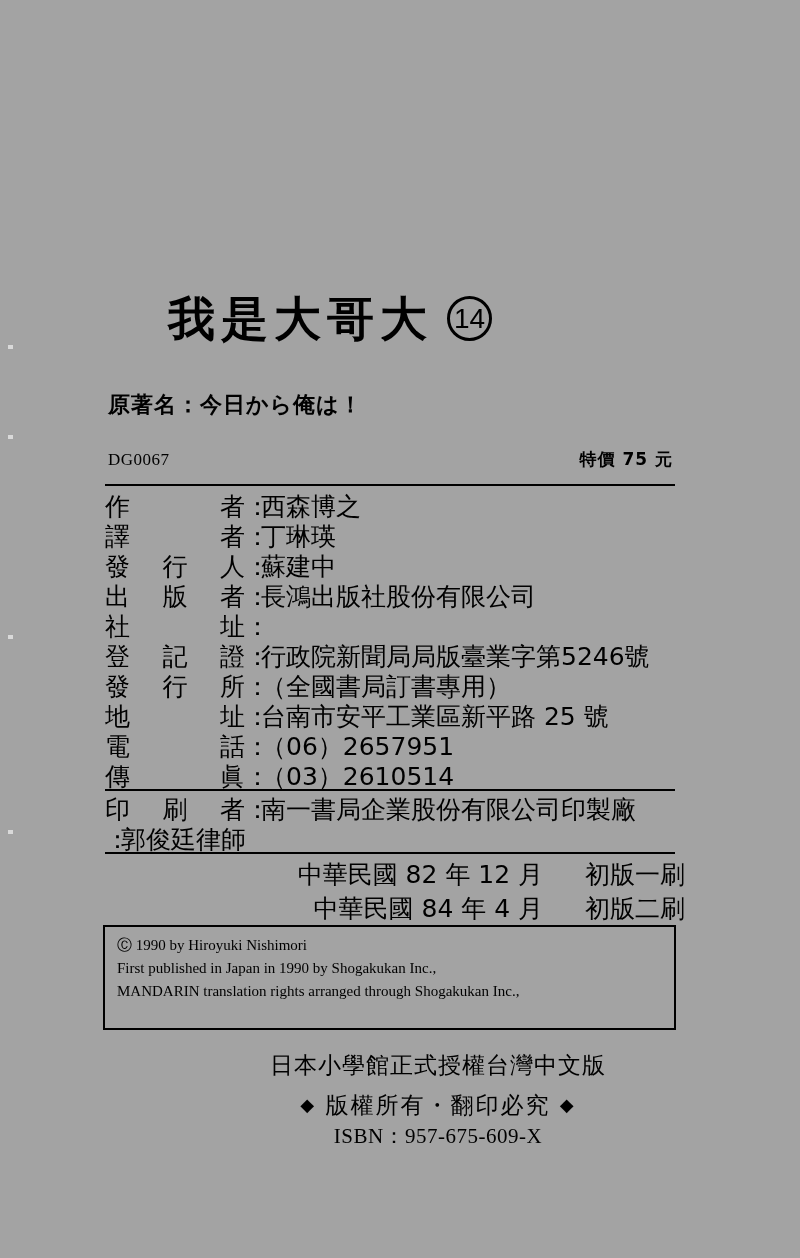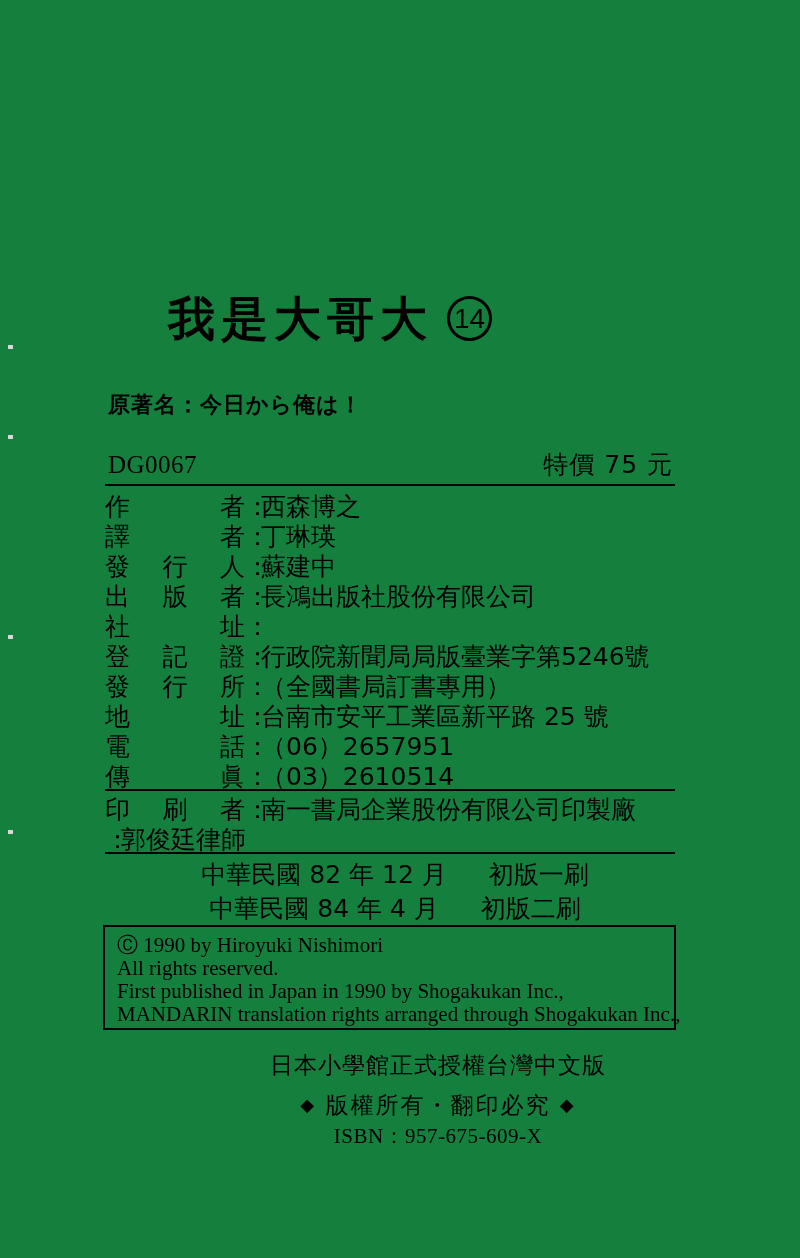"我是大哥大" .page { background: #15803d -> #a3a3a3 }
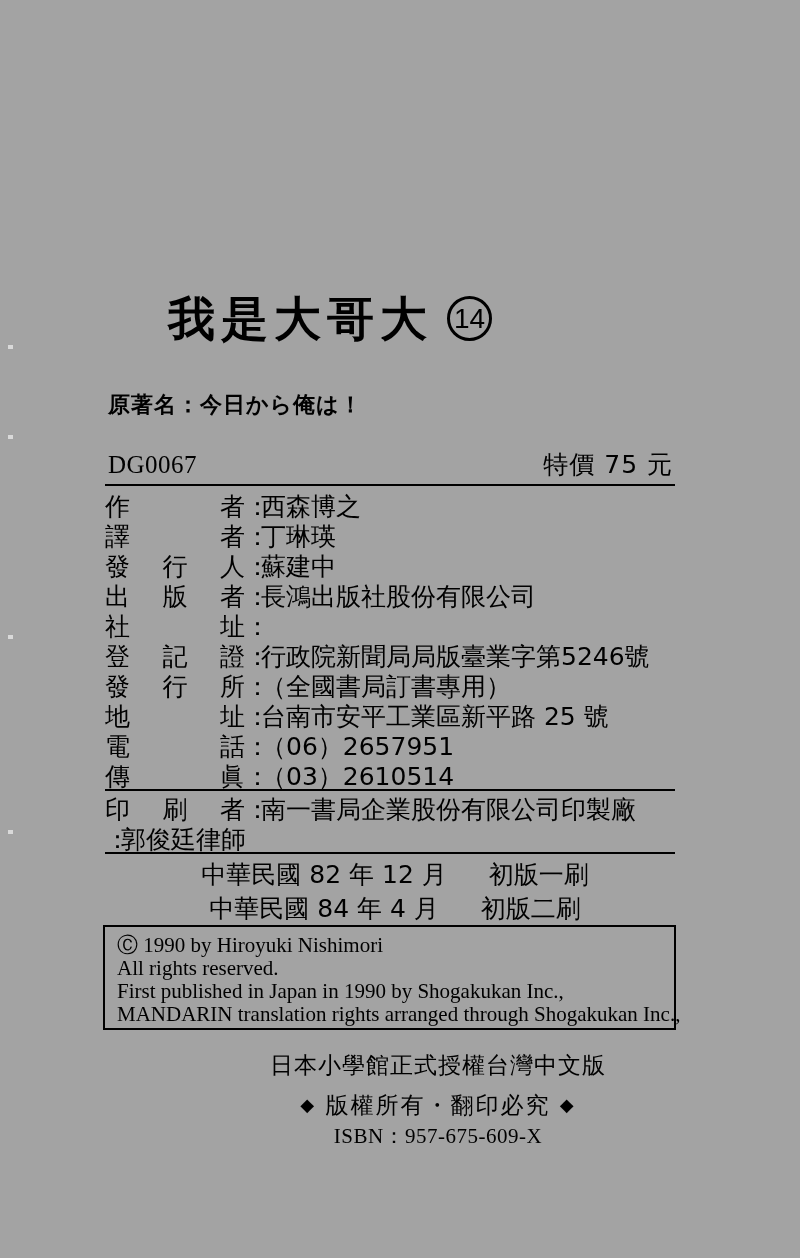"DG0067" .code-row { font-size: 25px -> 17px }
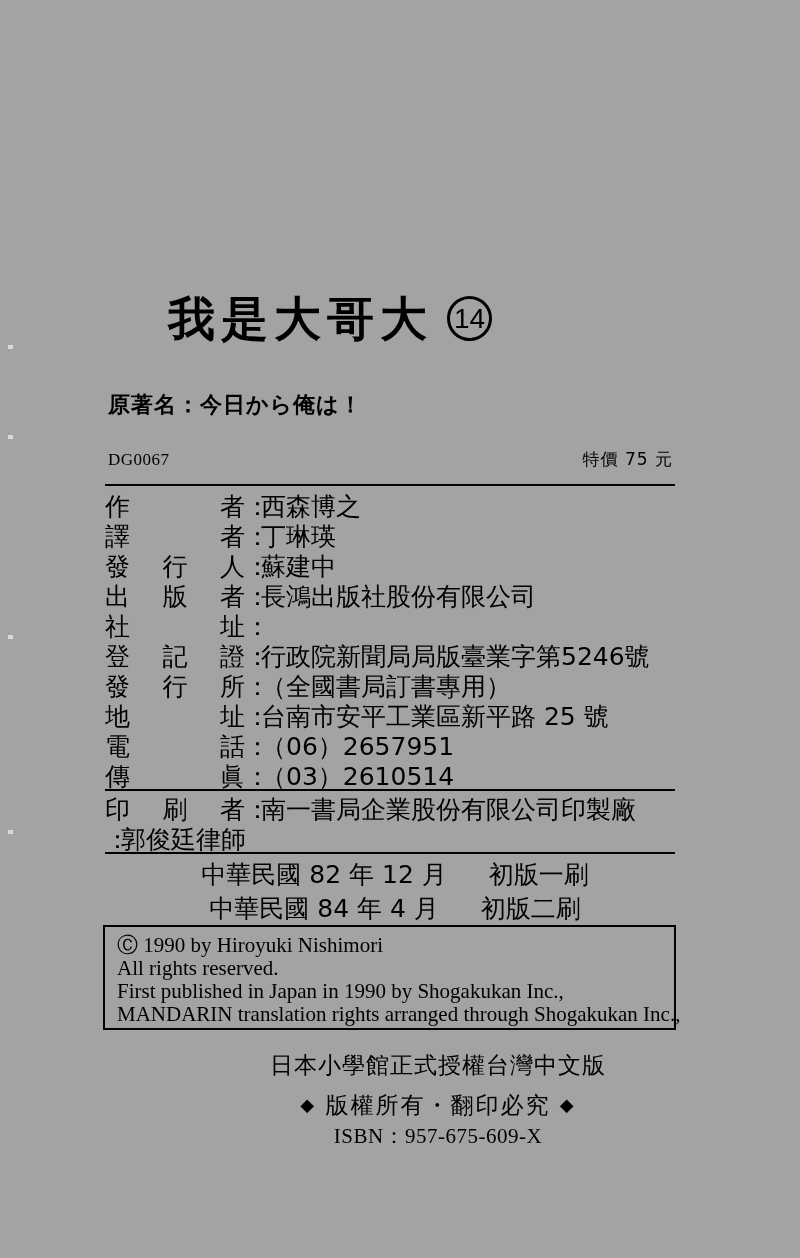"特價 75 元" .price-text { font-weight: 400 -> 700 }
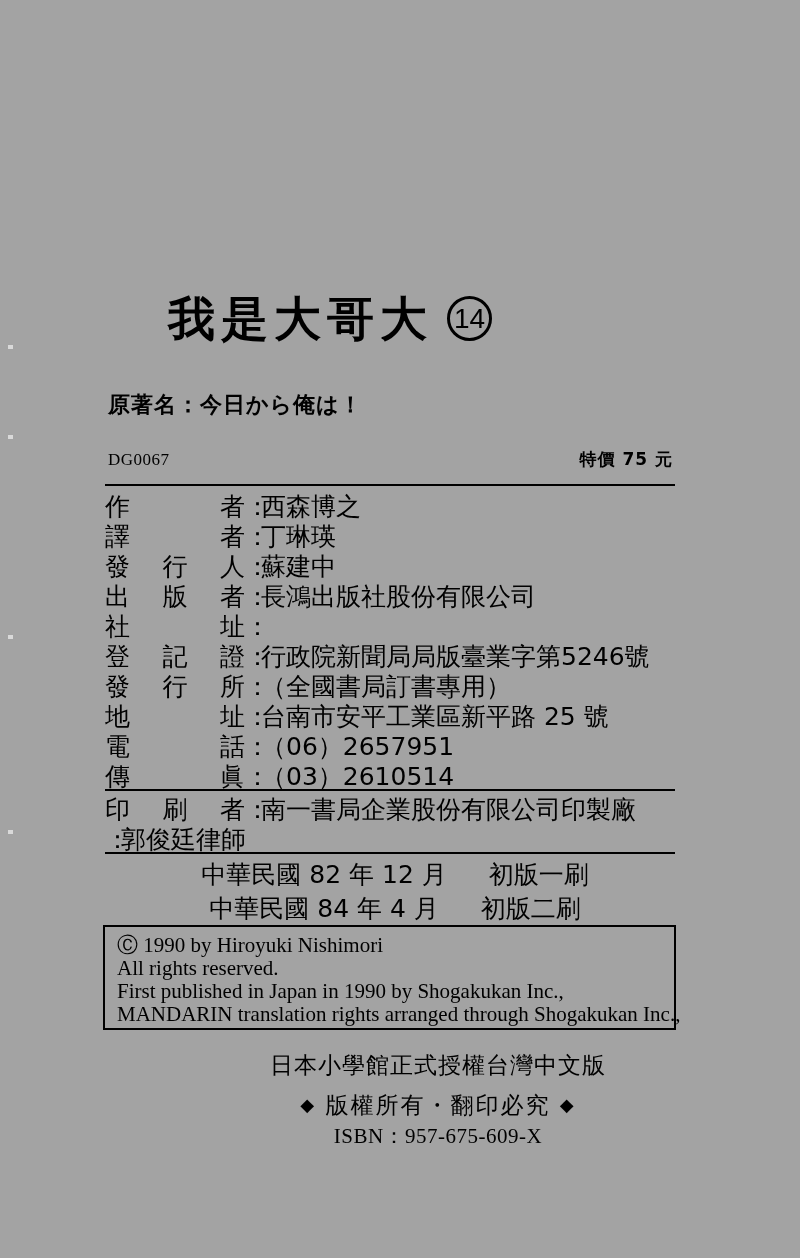"中華民國 82 年 12 月" .dates { text-align: center -> right }
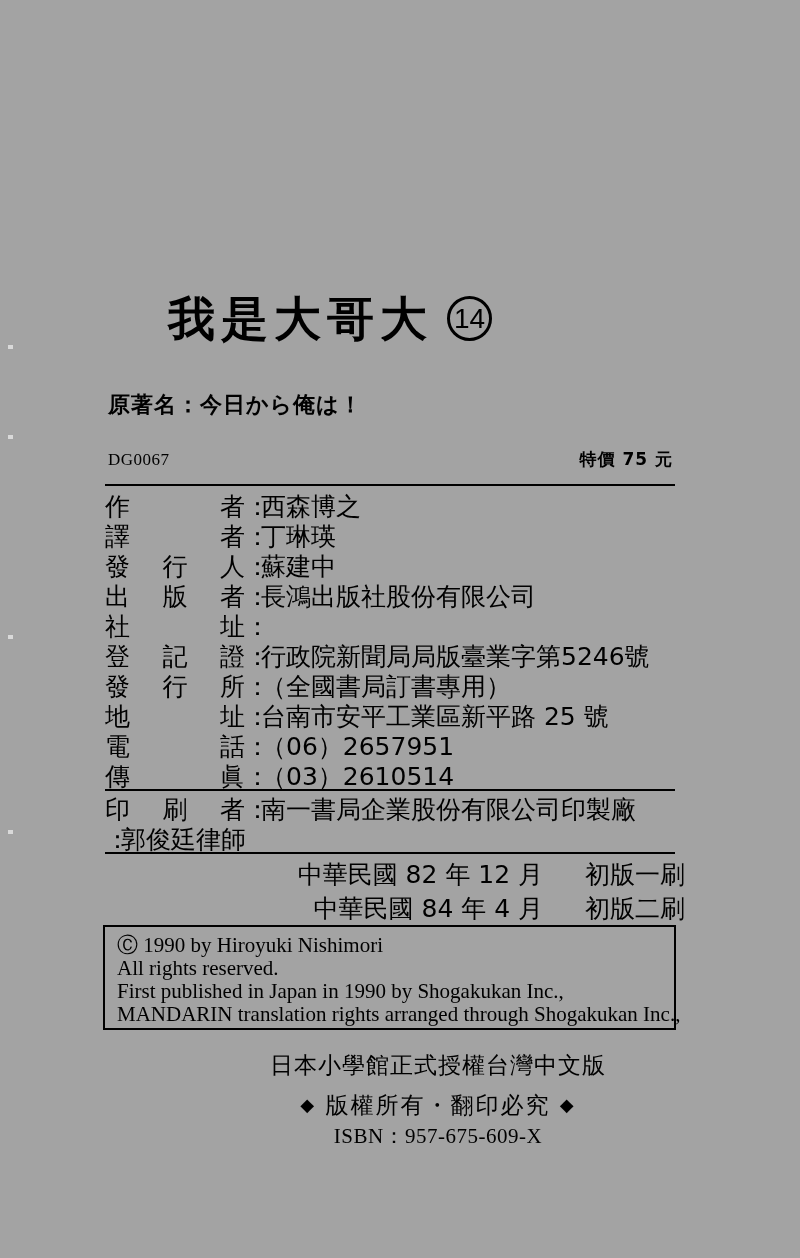"Ⓒ 1990 by Hiroyuki Nishimori" .copy-box { font-size: 21px -> 15px }
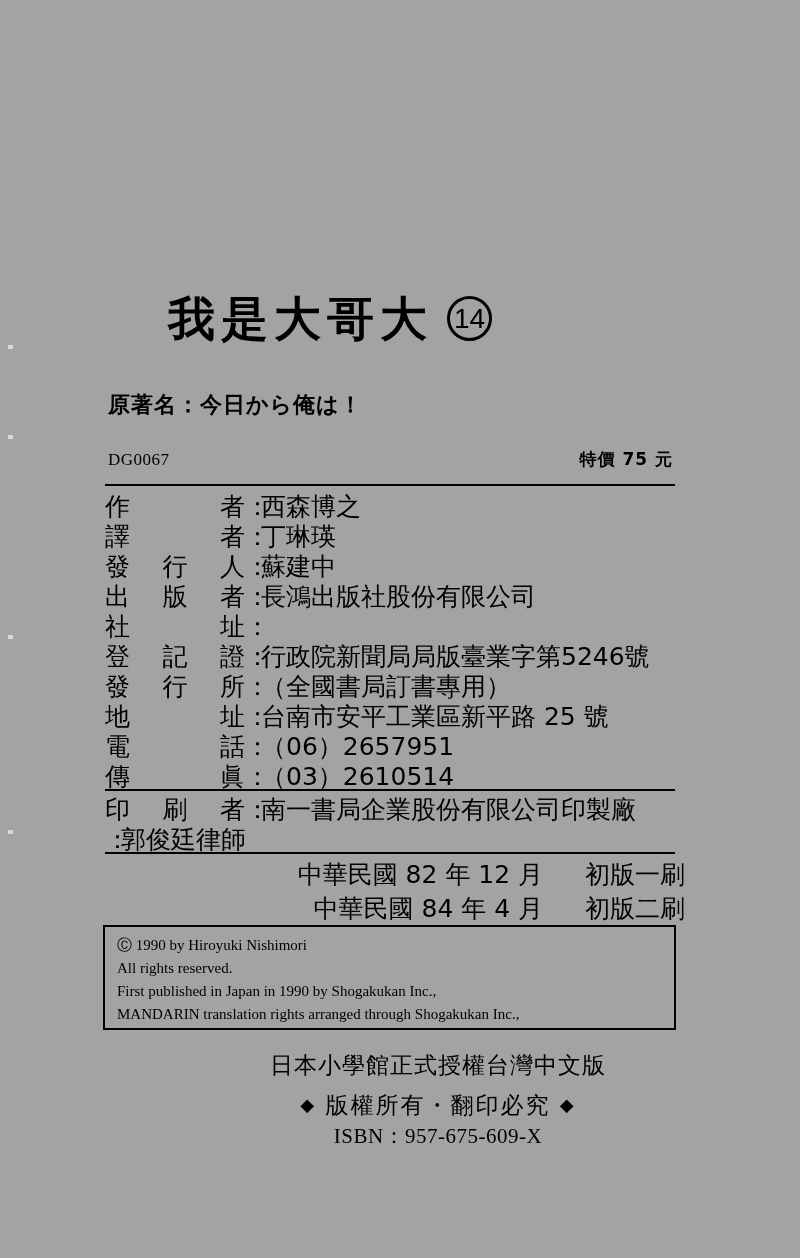"All rights reserved." div.copy-line { html: <div>All rights reserved.</div> -> none }
